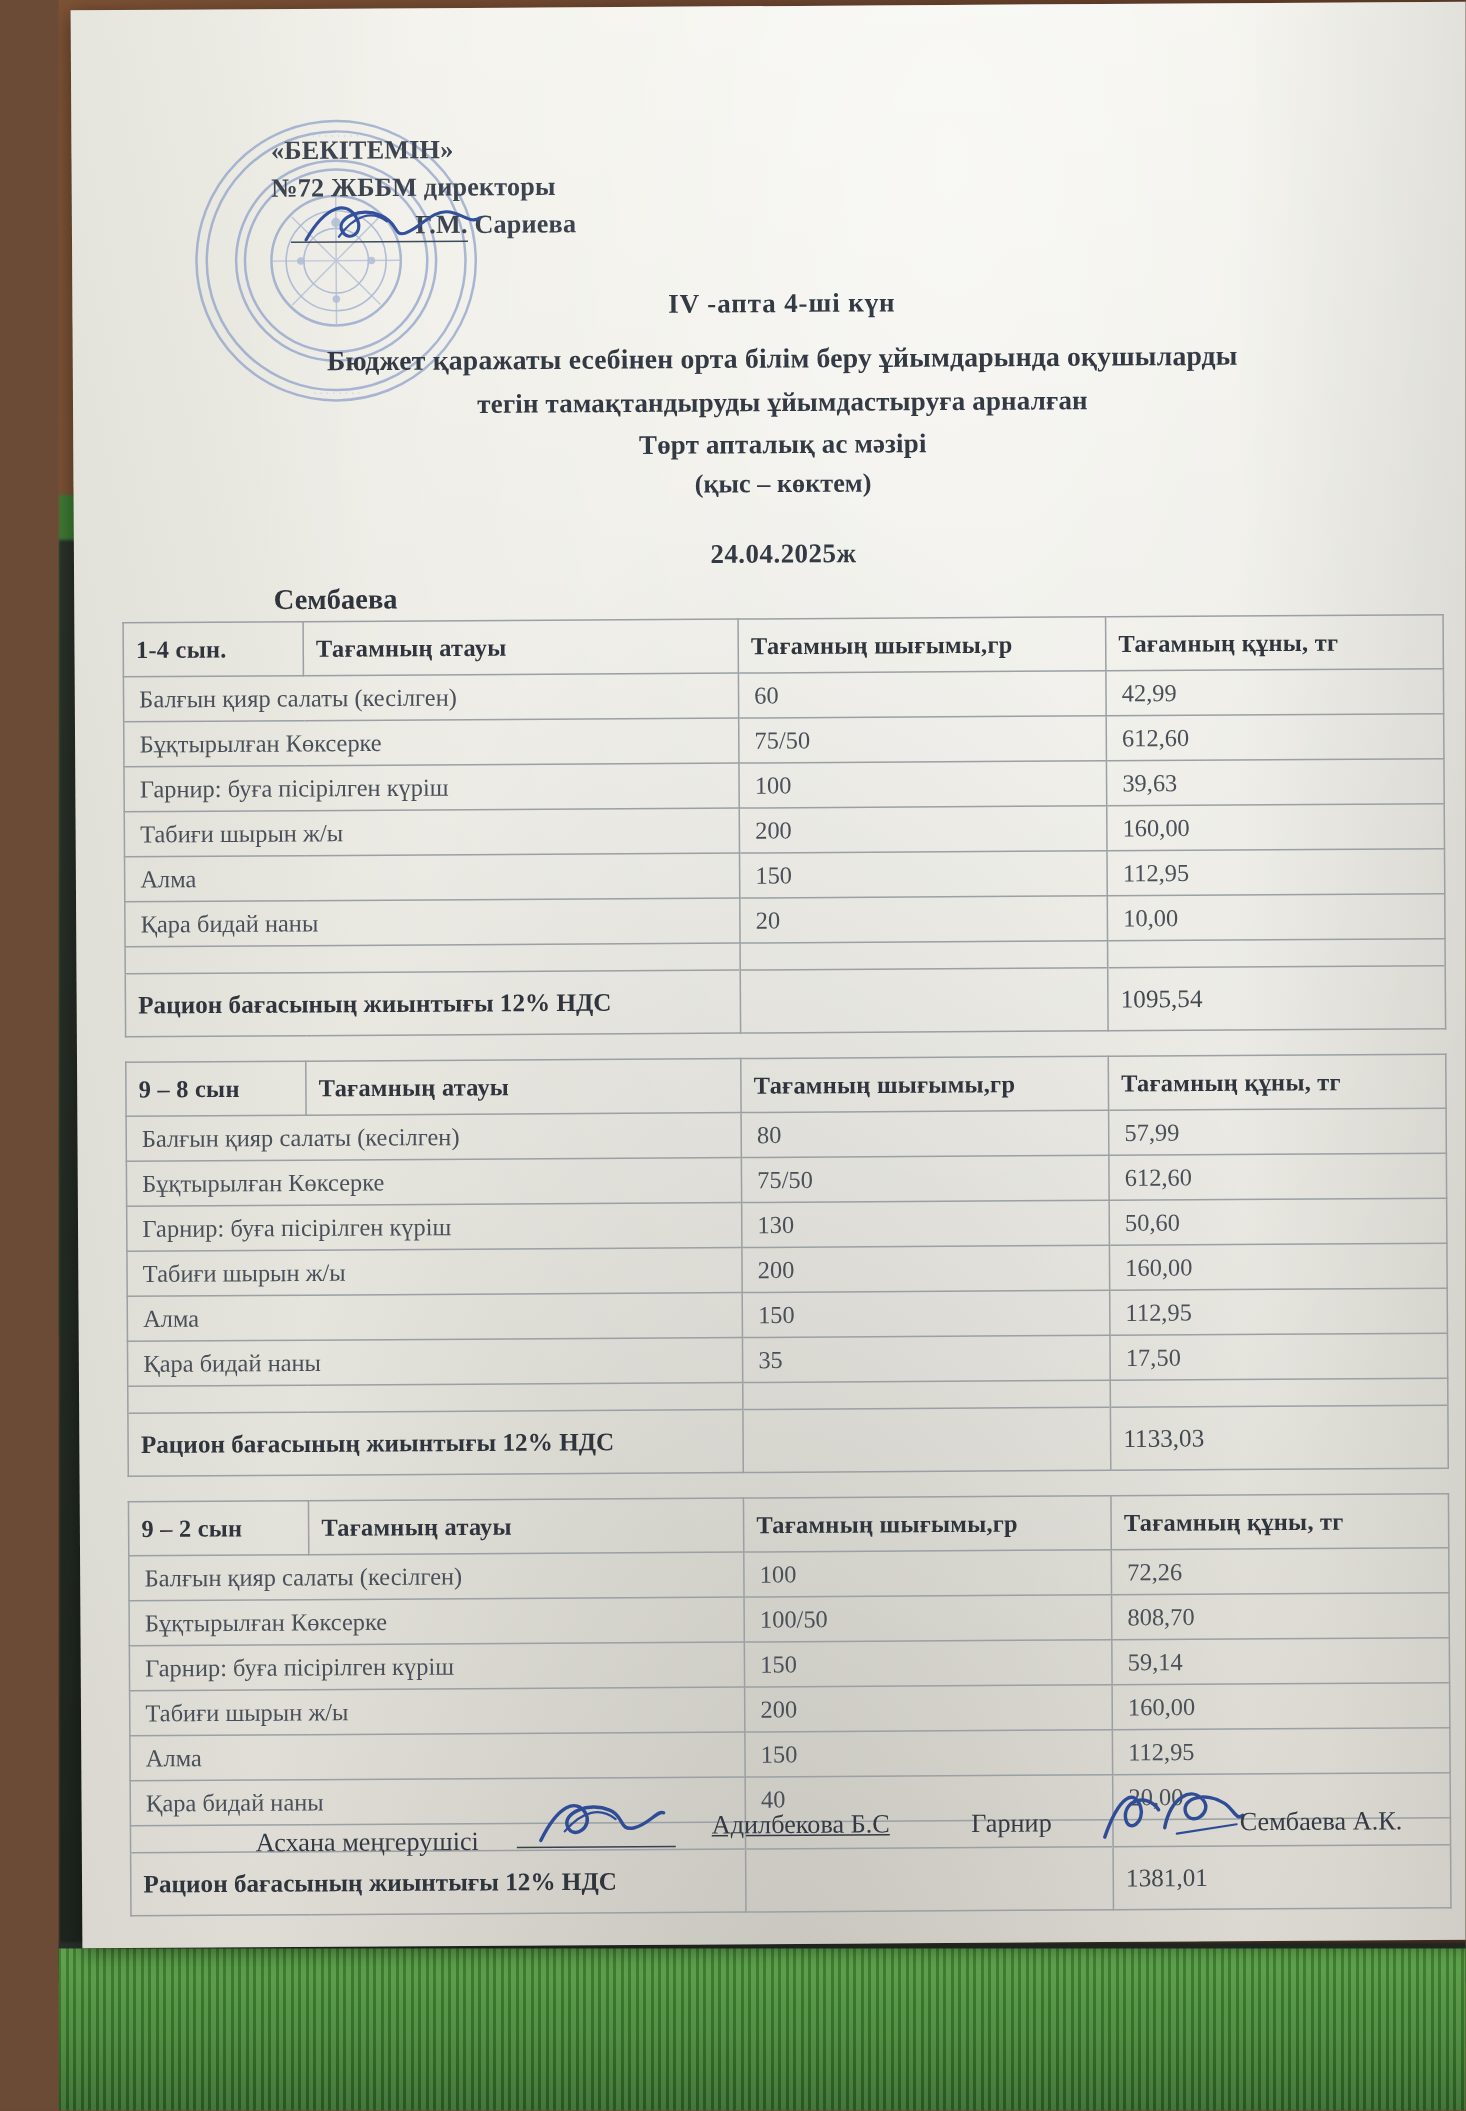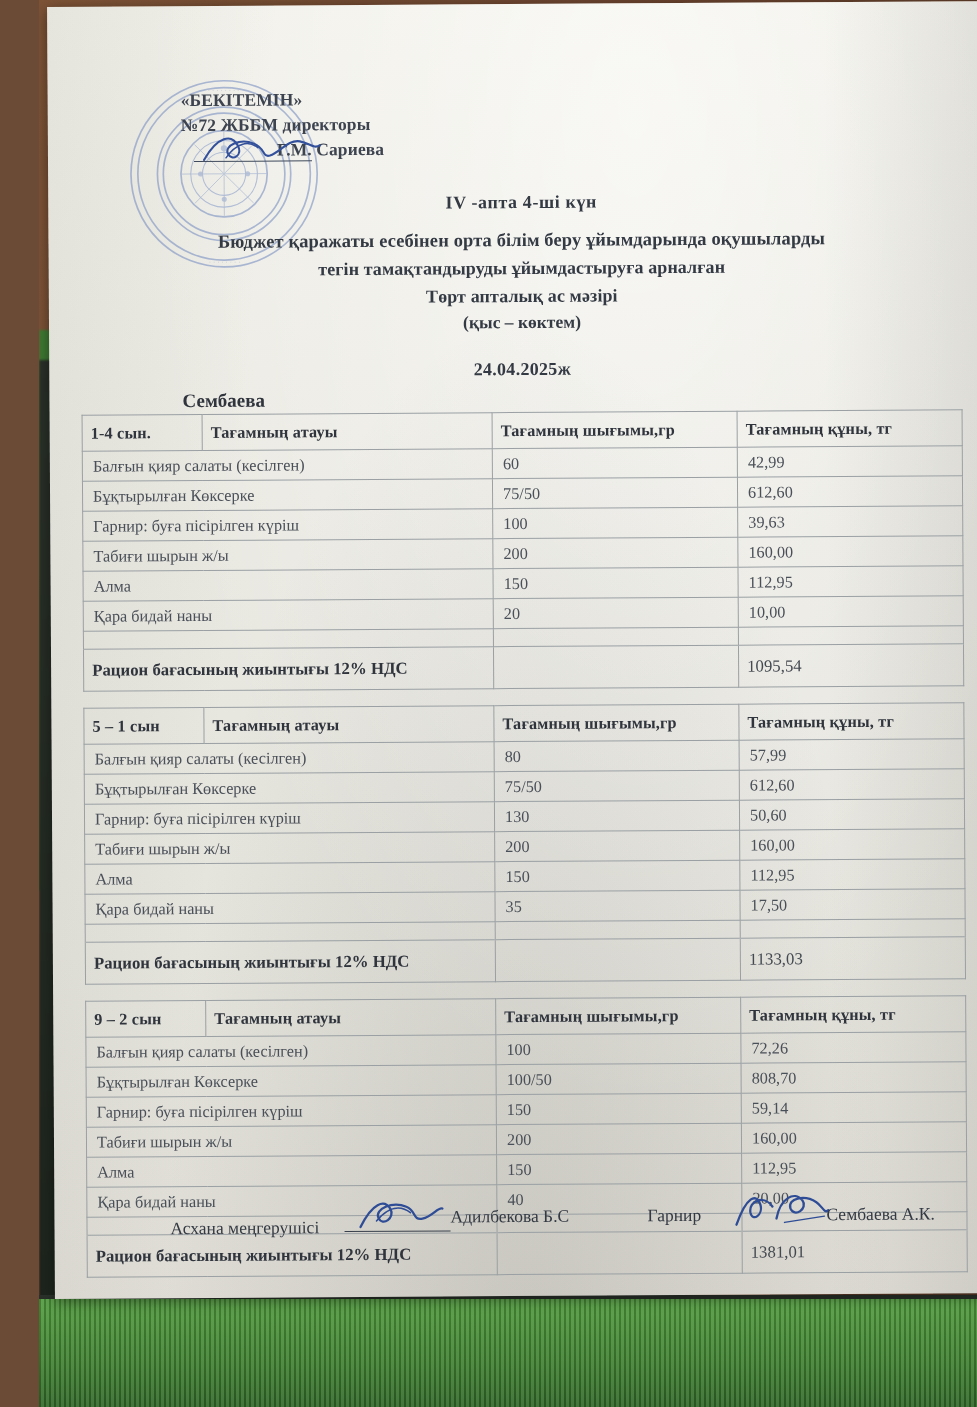"5 – 1 сын" th { text: 5 – 1 -> 9 – 8 }
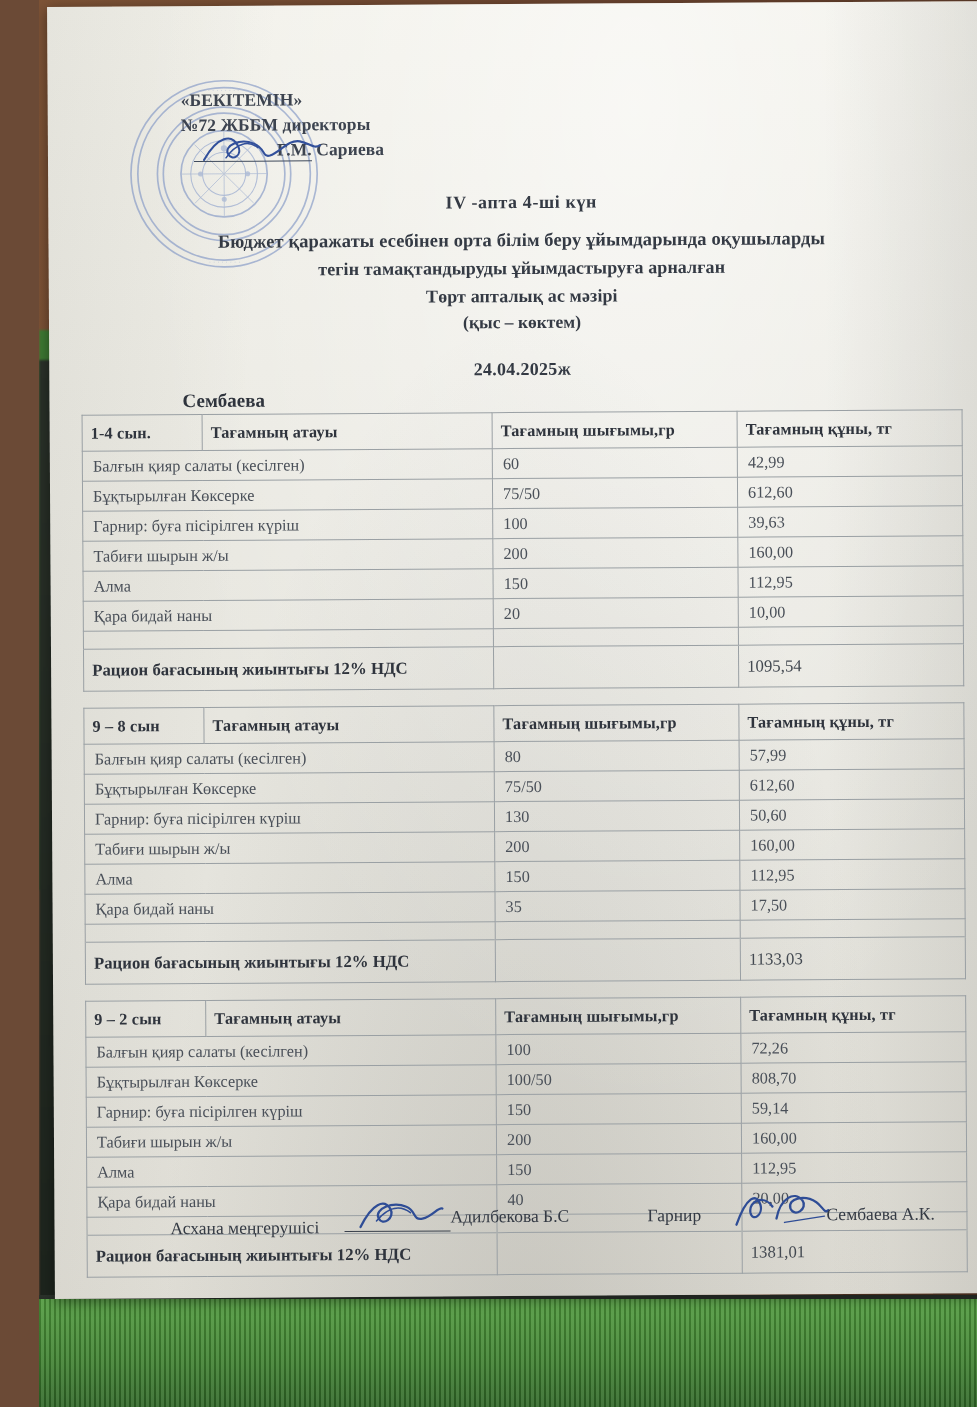"Адилбекова Б.С" .f-name-1 { left: 396px -> 420px; text-decoration: none -> underline }
